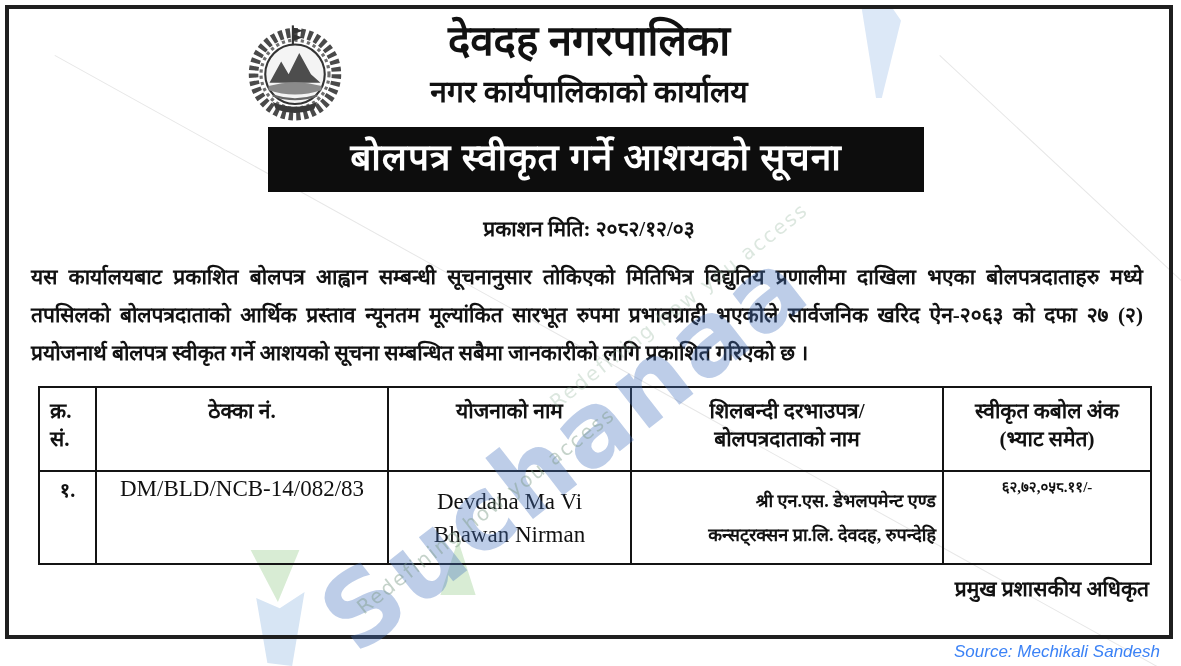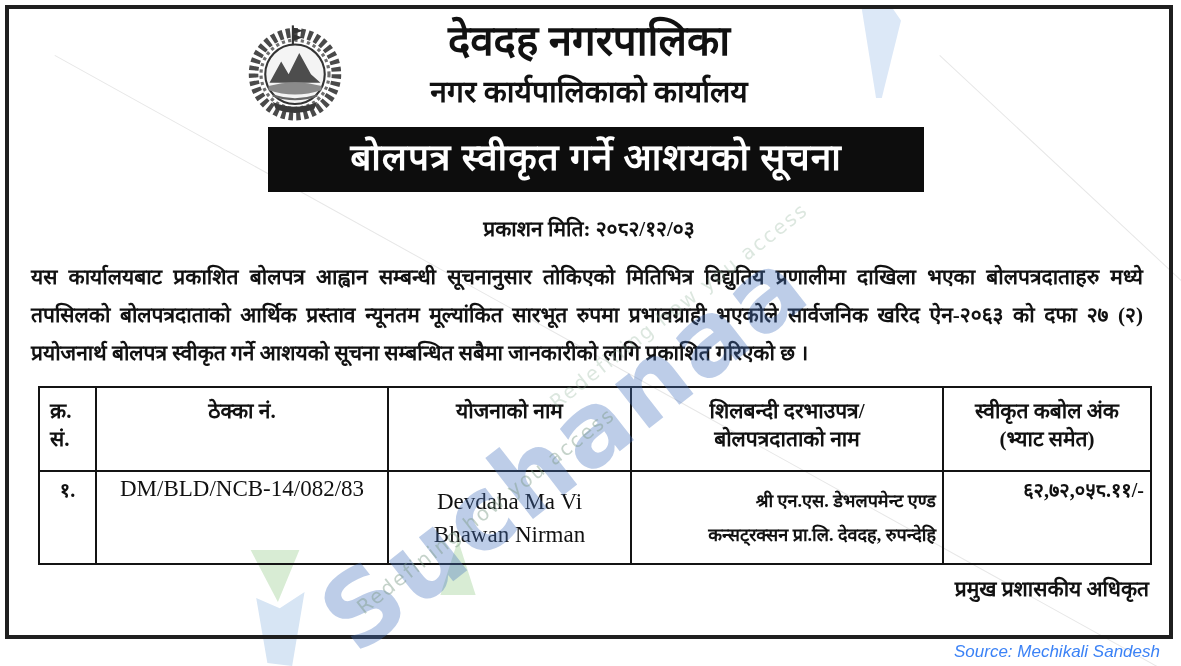"६२,७२,०५८.११/-" .cell-amount { font-size: 20px -> 15px; text-align: right -> center }
